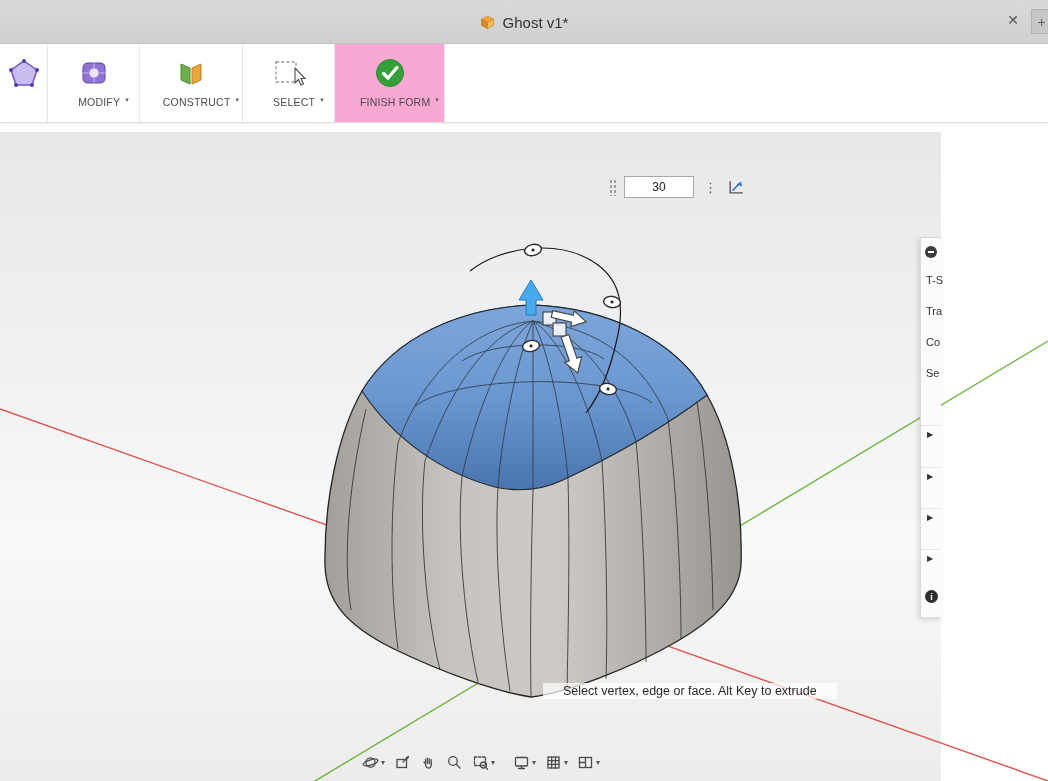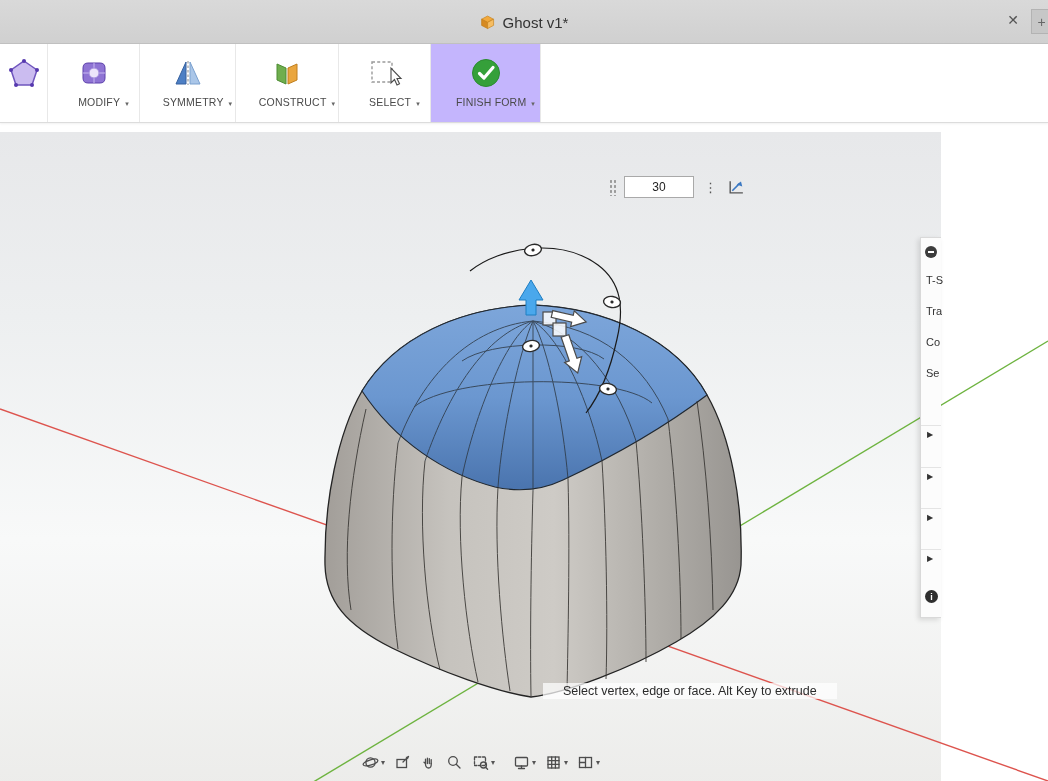"MODIFY" .tlabel { align-items: flex-end -> flex-start }
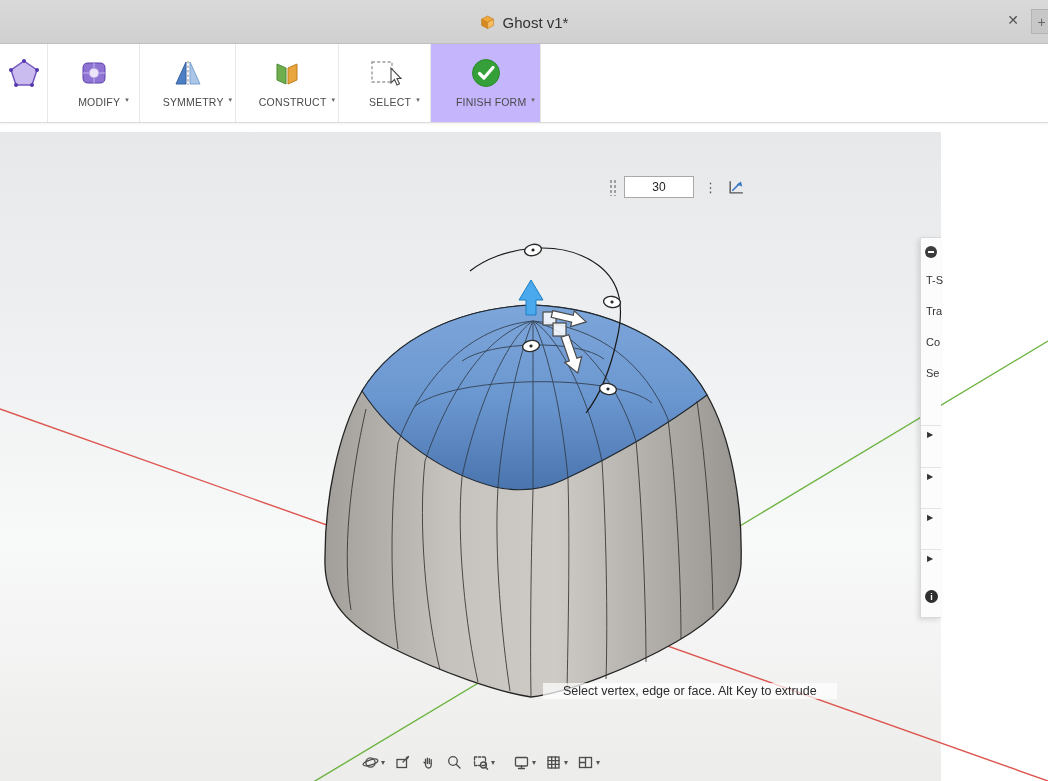"SYMMETRY" div.tgroup { html: <div> <div> <svg> <line></line> <polygon></polygon> <polygon></polygon> </svg> </div> <div> <span>SYMMETRY</span> <span>▾</span> </div> </div> -> none }
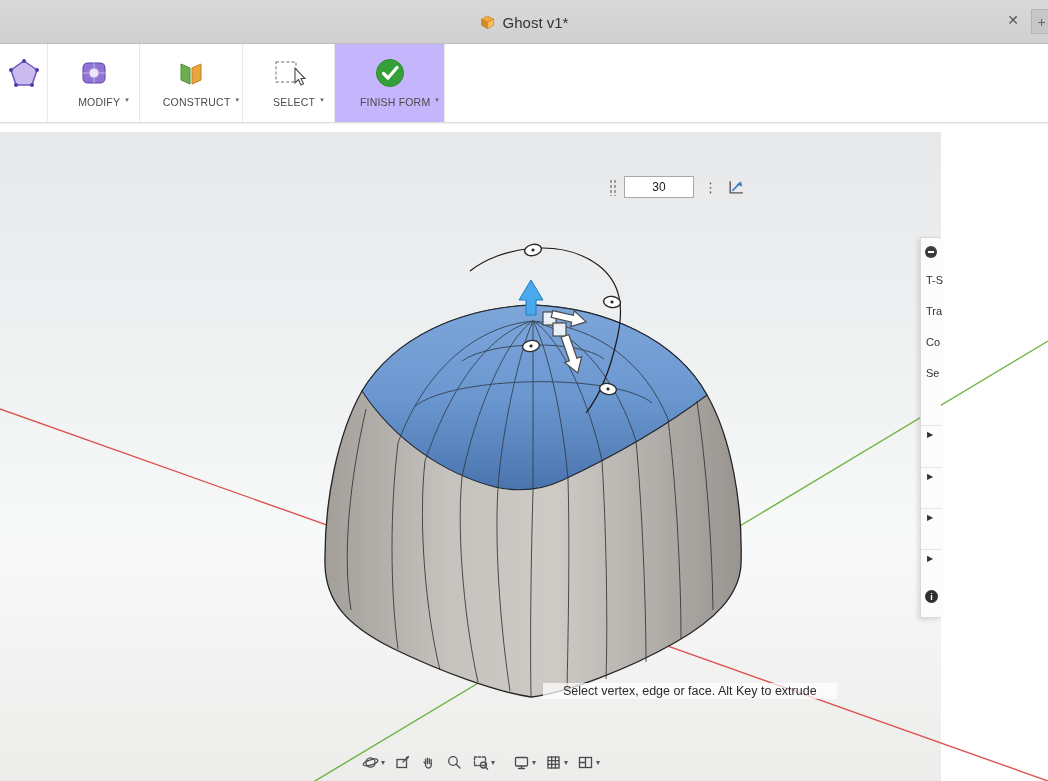"FINISH FORM" .tgroup.highlight { background: #c4b5fd -> #f9a8d4 }
